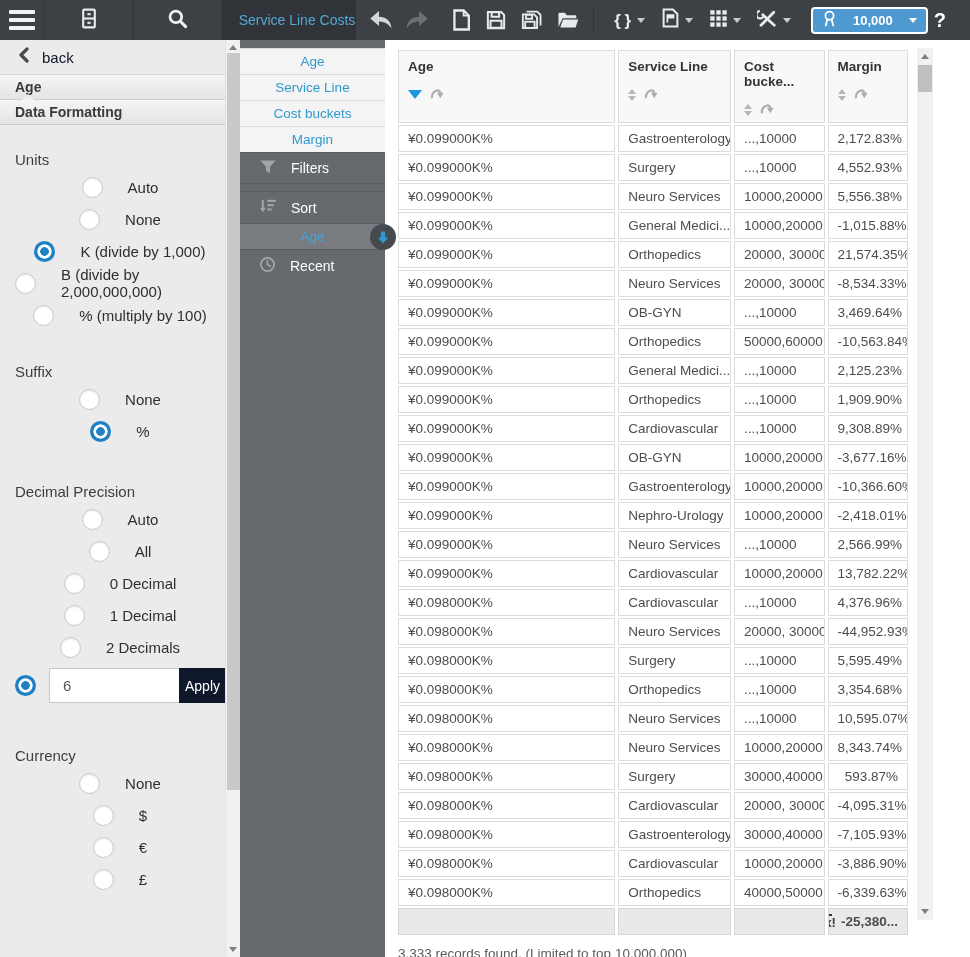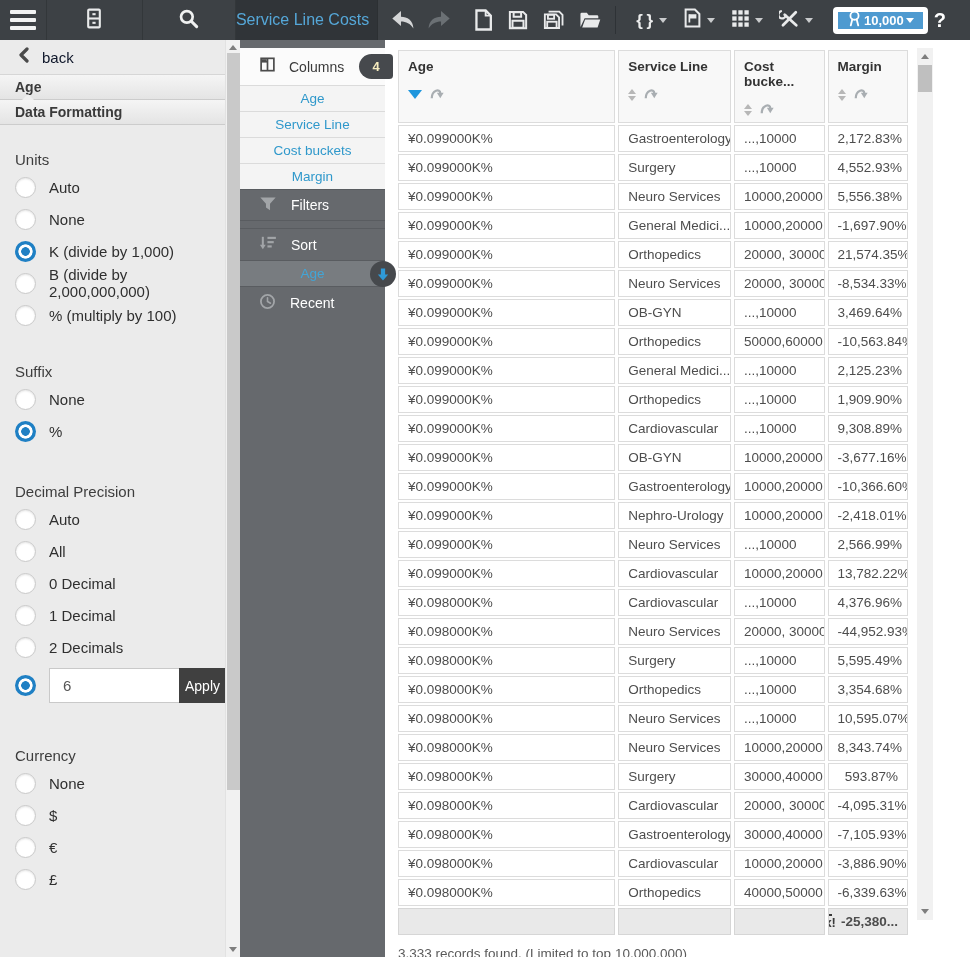"Service Line Costs" .tb-title { font-size: 16px -> 14px; justify-content: flex-start -> flex-end }
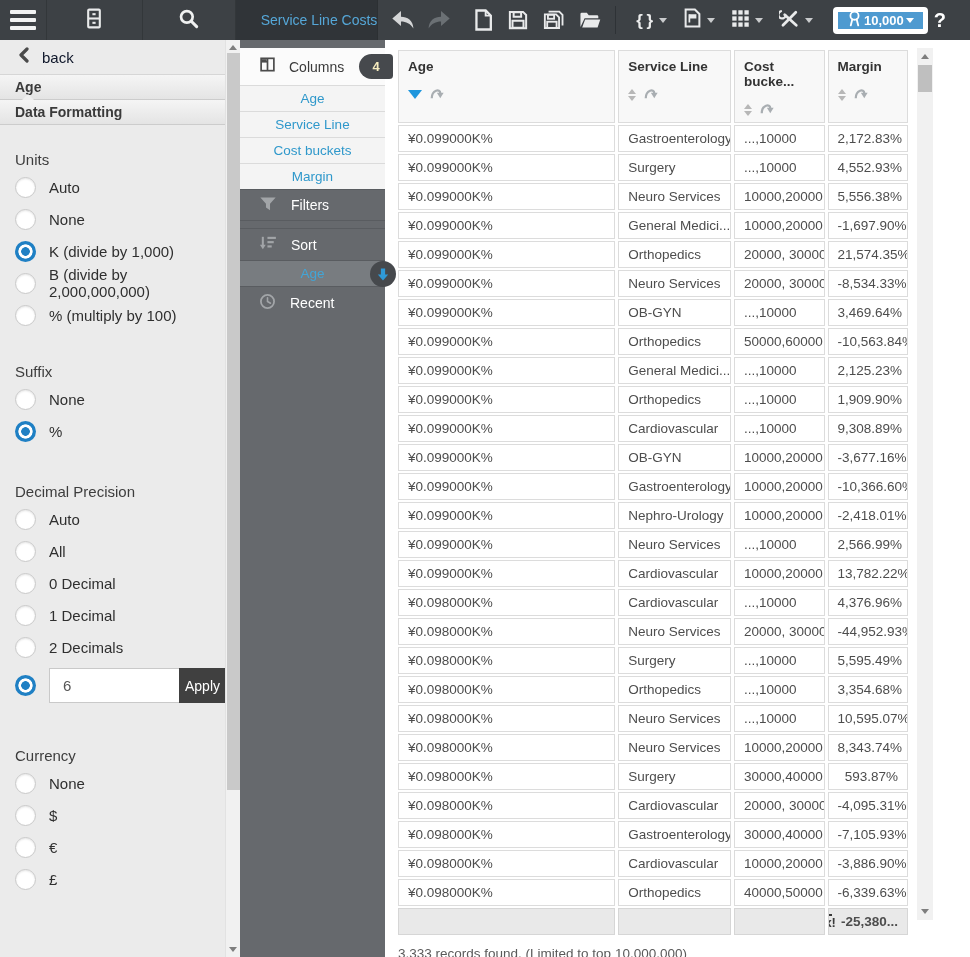"10,000" .limit-btn { border: 5px solid #ffffff -> 2px solid #ffffff; gap: 2px -> 16px }
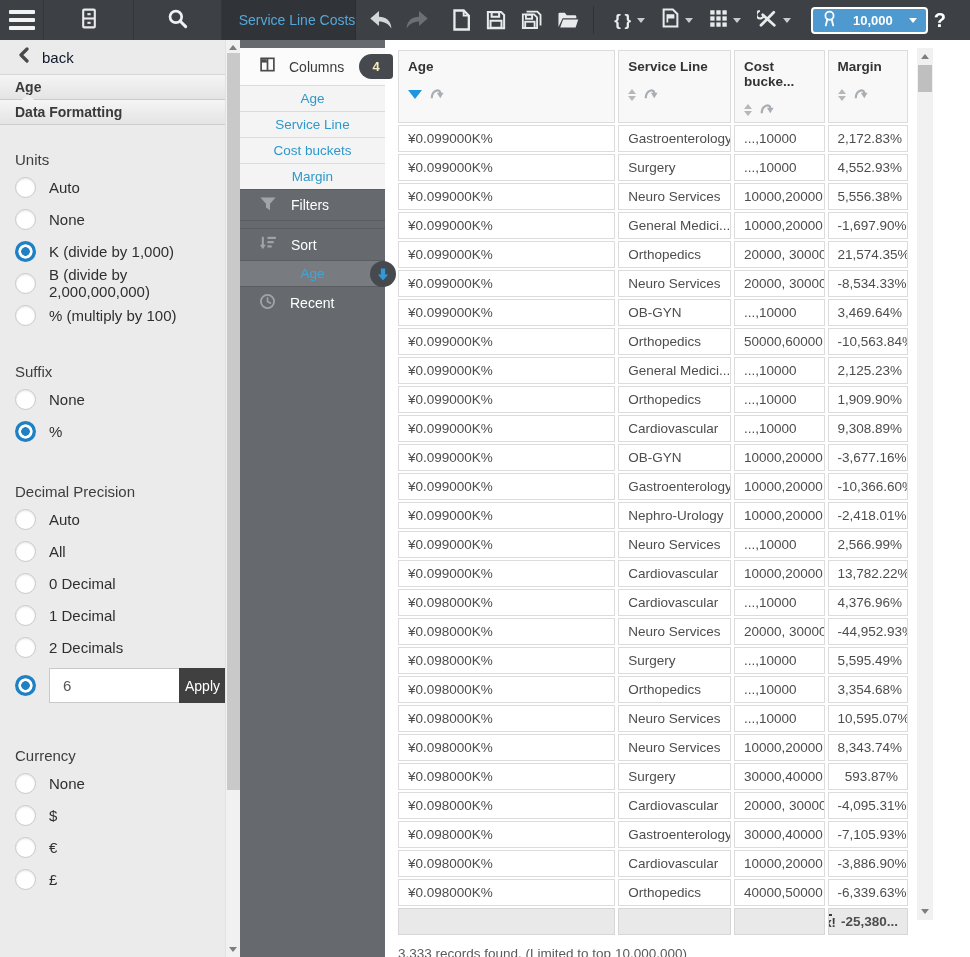"Columns" div.mp-header { html: <div> <span> <svg> <g> <rect></rect> <line></line> <line></line> </g> <rect></rect> </svg> </span> <span>Columns</span> <span>4</span> </div> -> none }
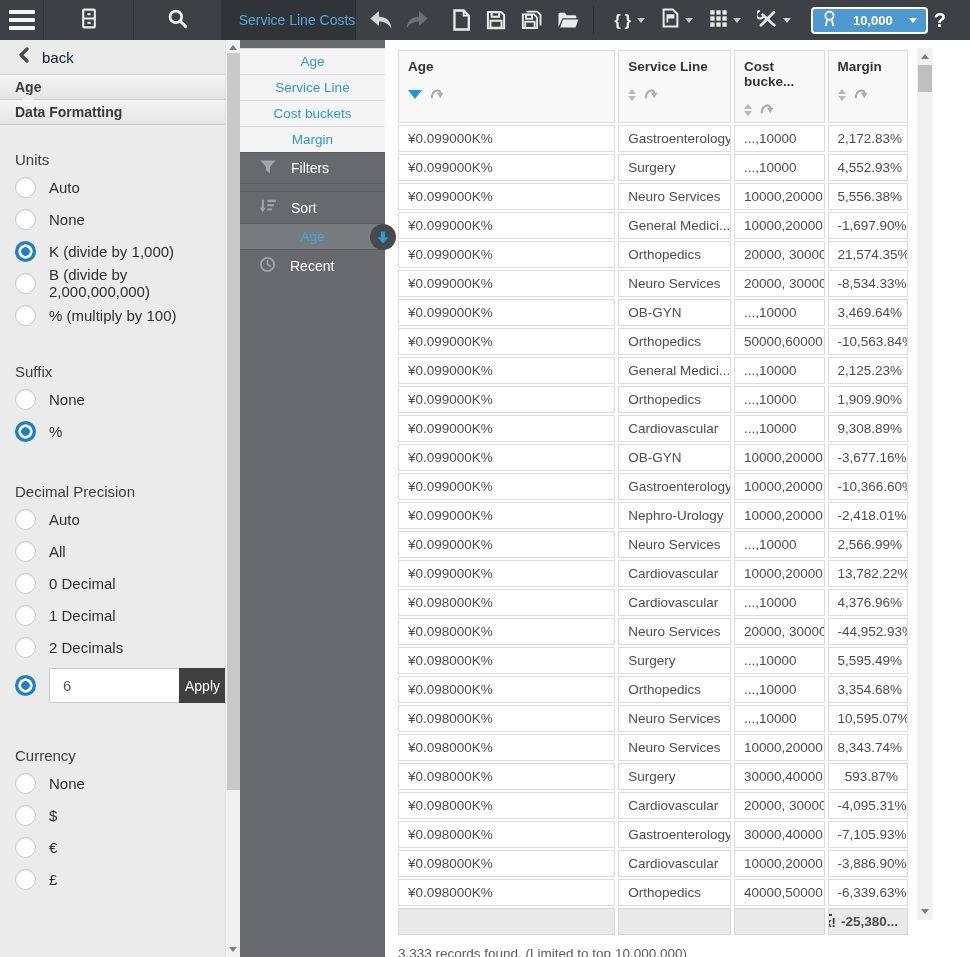"Auto" .radio-row { gap: 13px -> 25px; justify-content: none -> center }
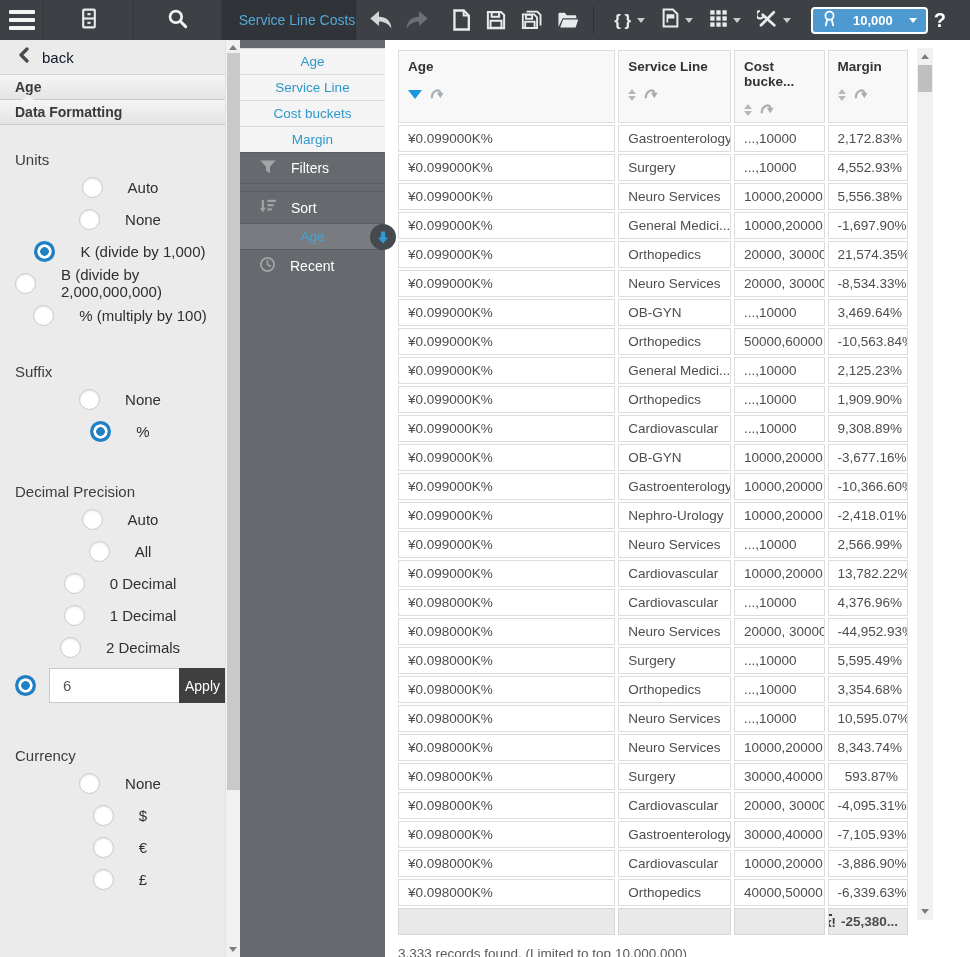"-1,697.90%" td.num { text: -1,697.90% -> -1,015.88% }
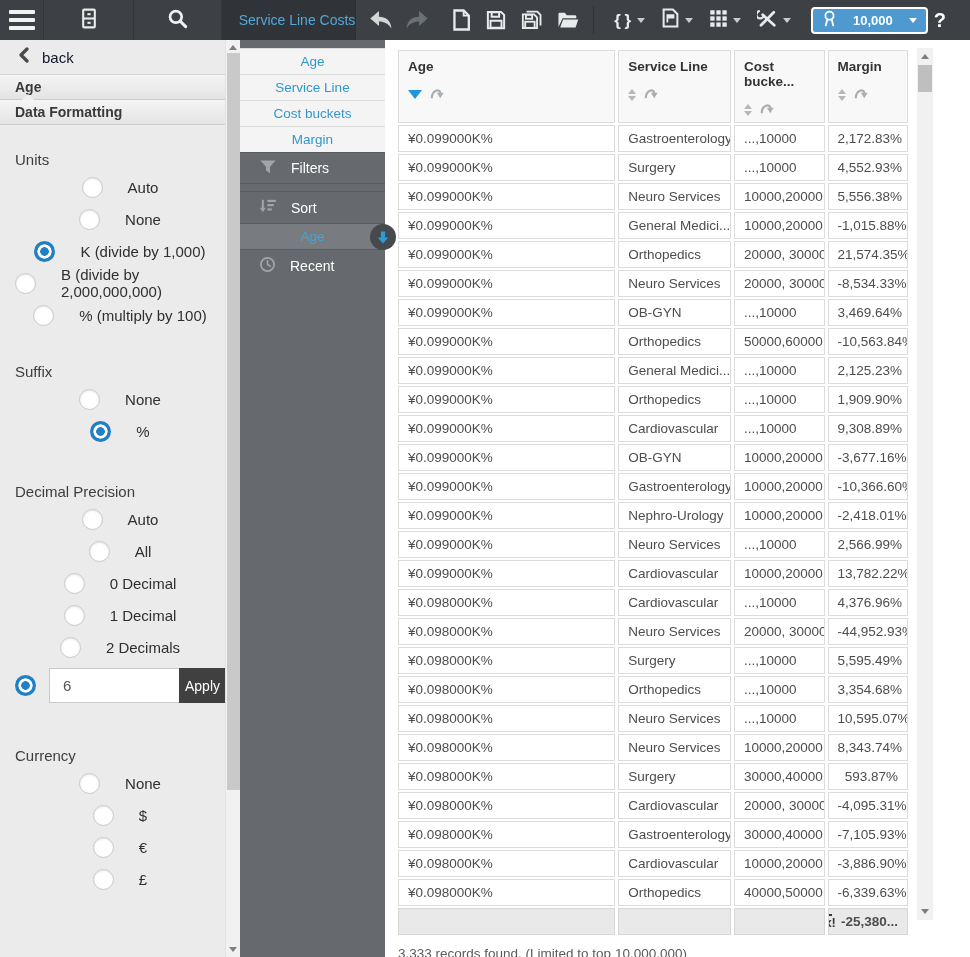"Apply" .apply-btn { background: #404040 -> #0f172a }
